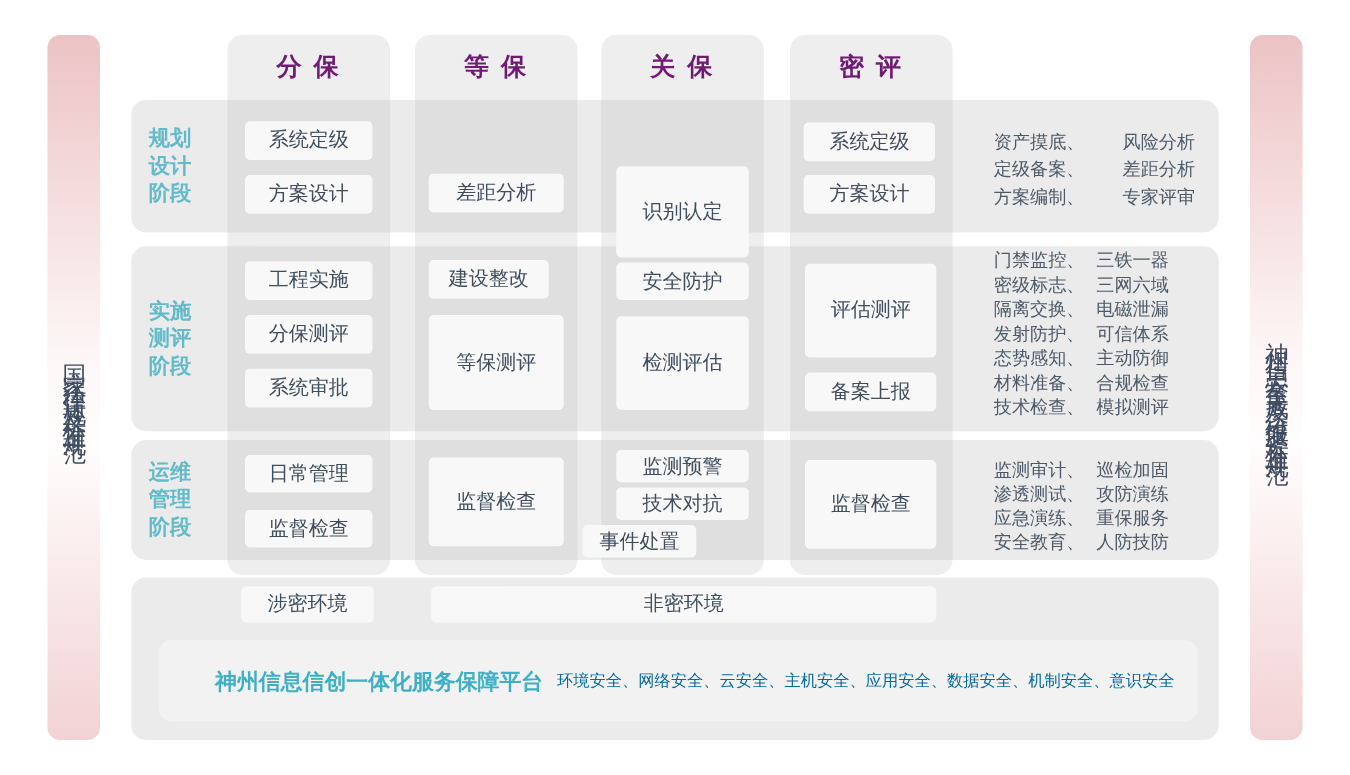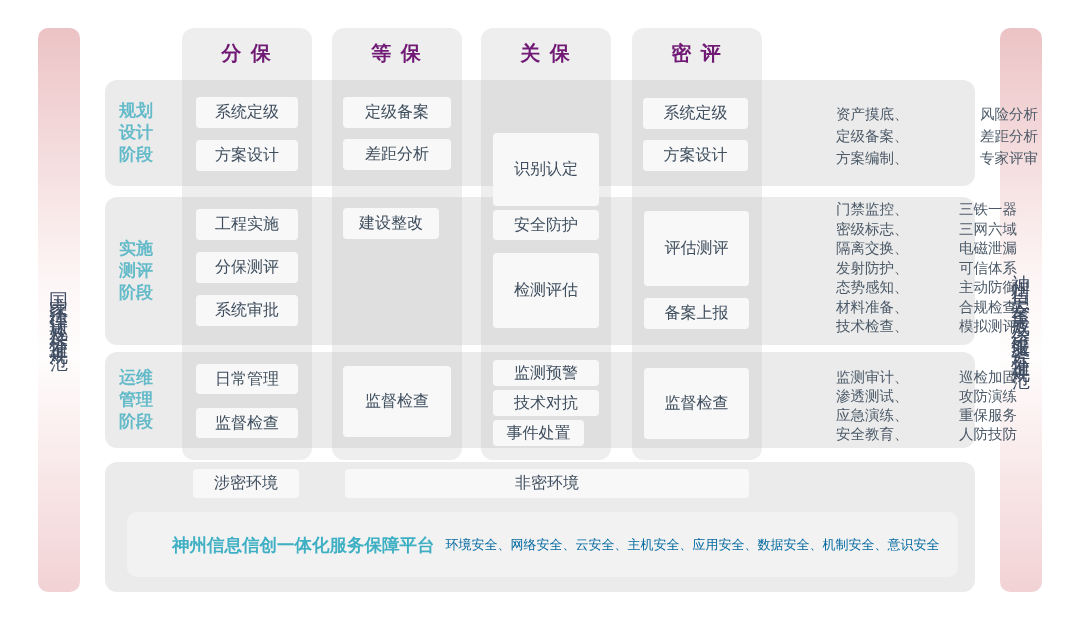"定级备案" div.box { html: <div>定级备案</div> -> none }
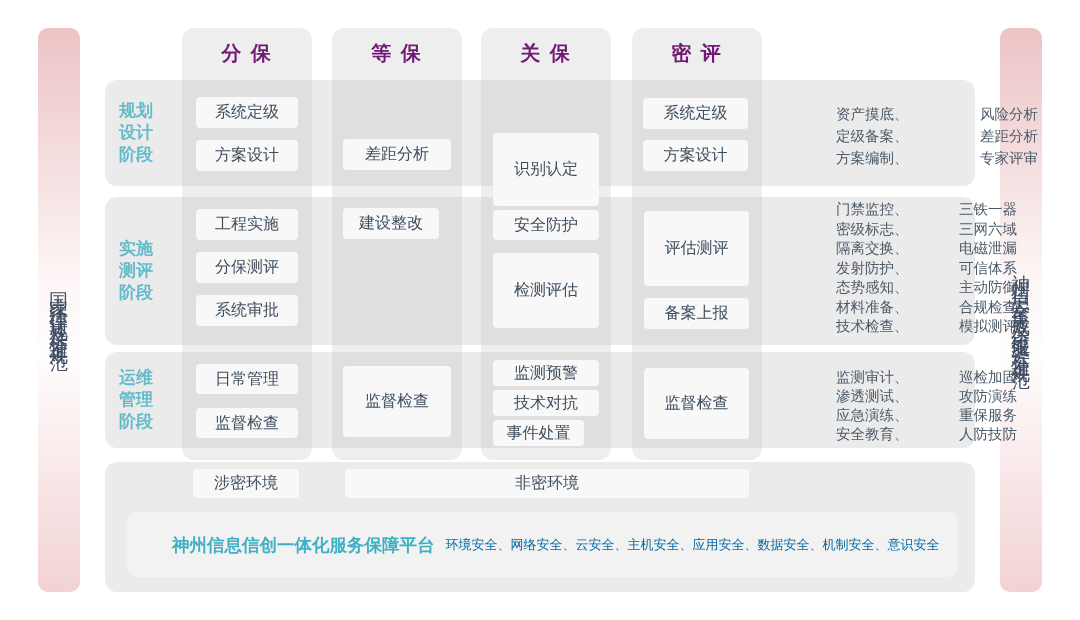"资产摸底、" .note .ncol { margin-left: 41px -> none }
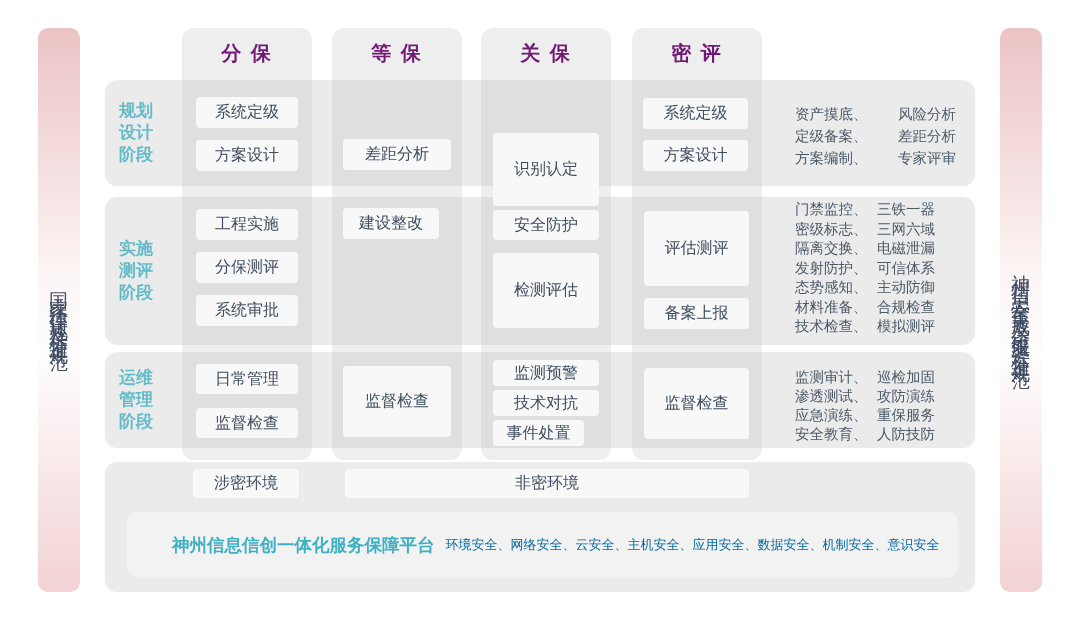"等保测评" div.box { html: none -> <div>等保测评</div> }
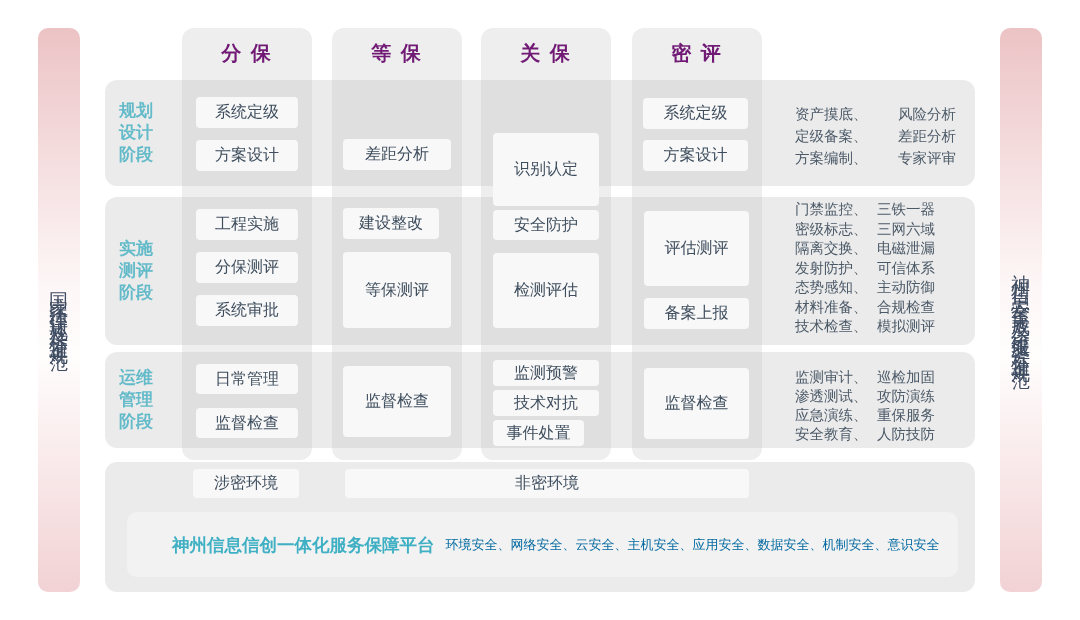"事件处置" div.box { left: 493px -> 466px }
